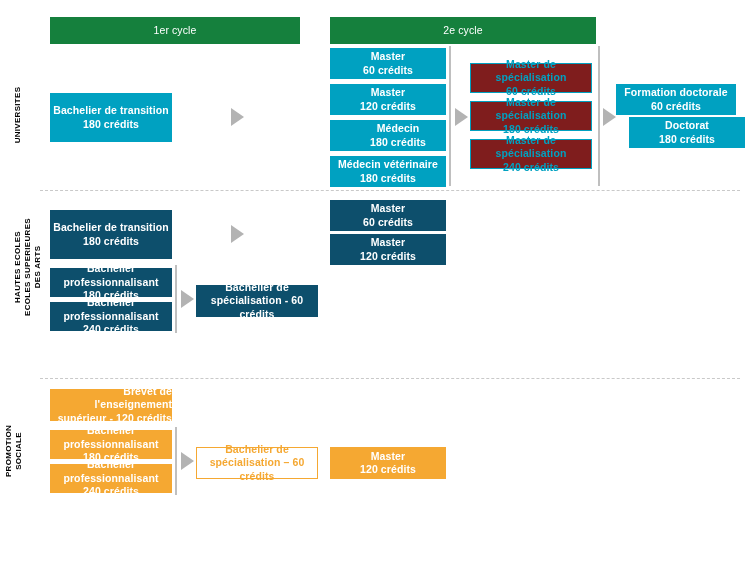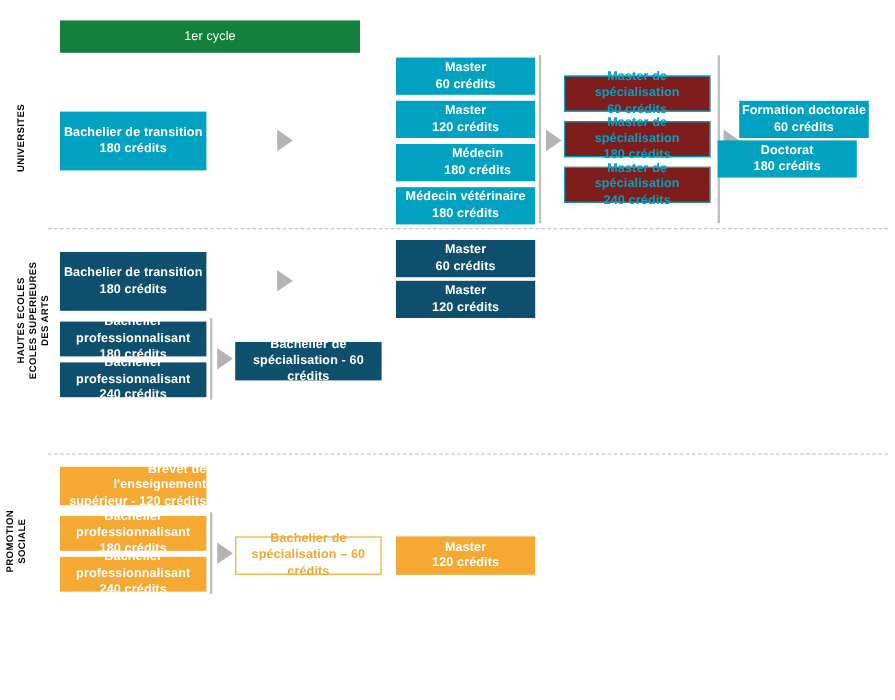"2e cycle" div.box { html: none -> <div>2e cycle</div> }
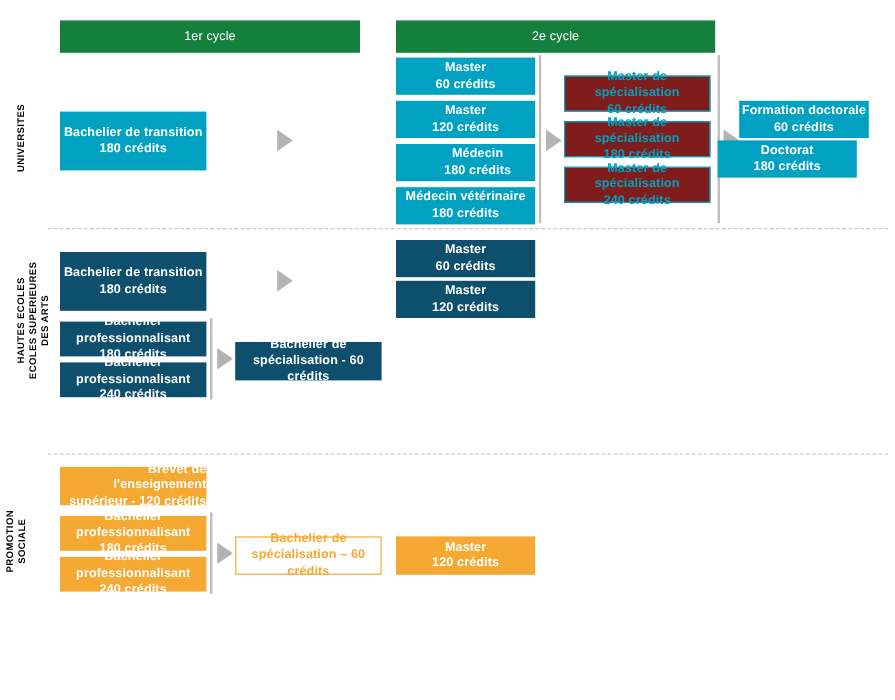"Formation doctorale" div.box { width: 108px -> 120px }
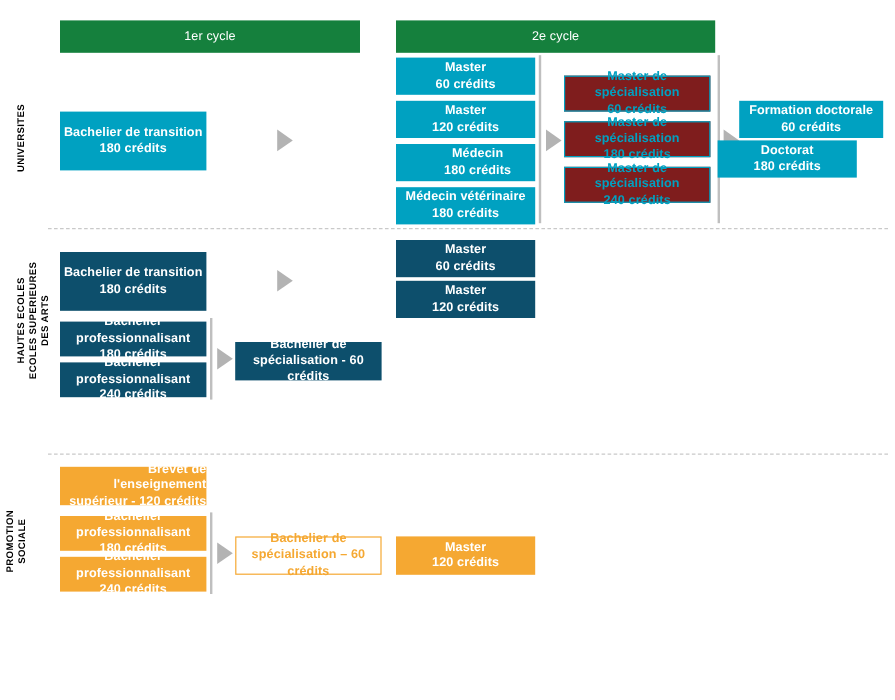"Doctorat" div.box { left: 598px -> 629px }
